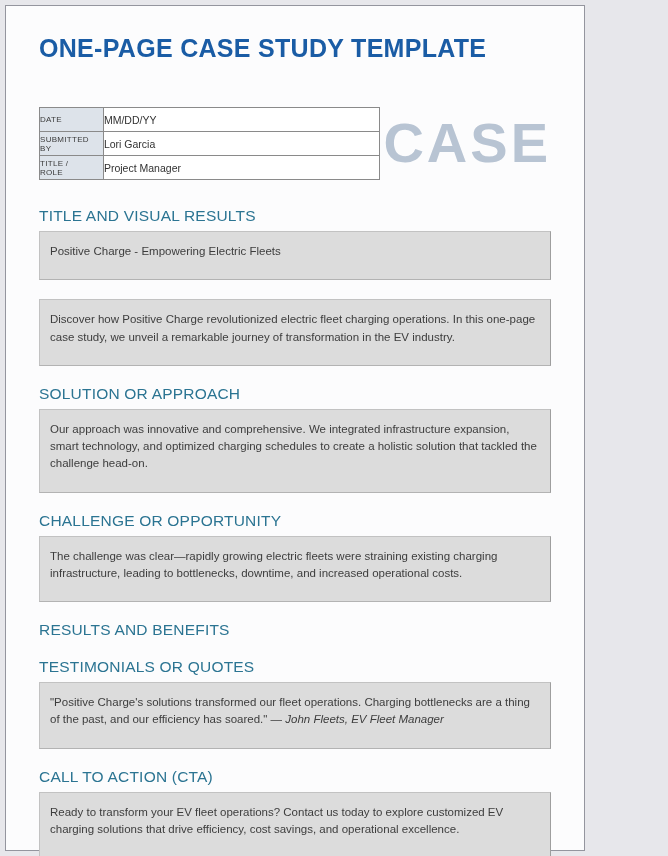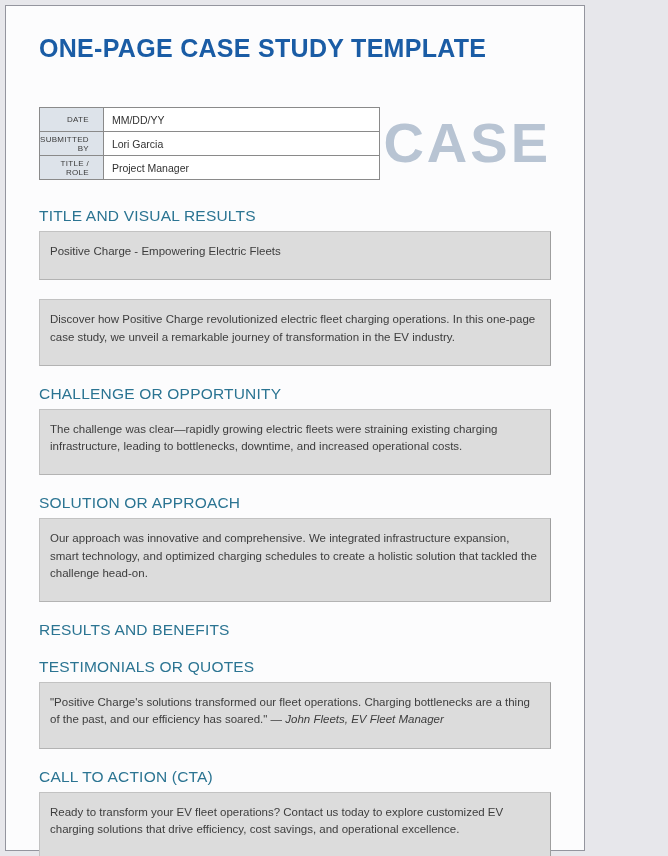"DATE" td.label-cell { text-align: right -> left }
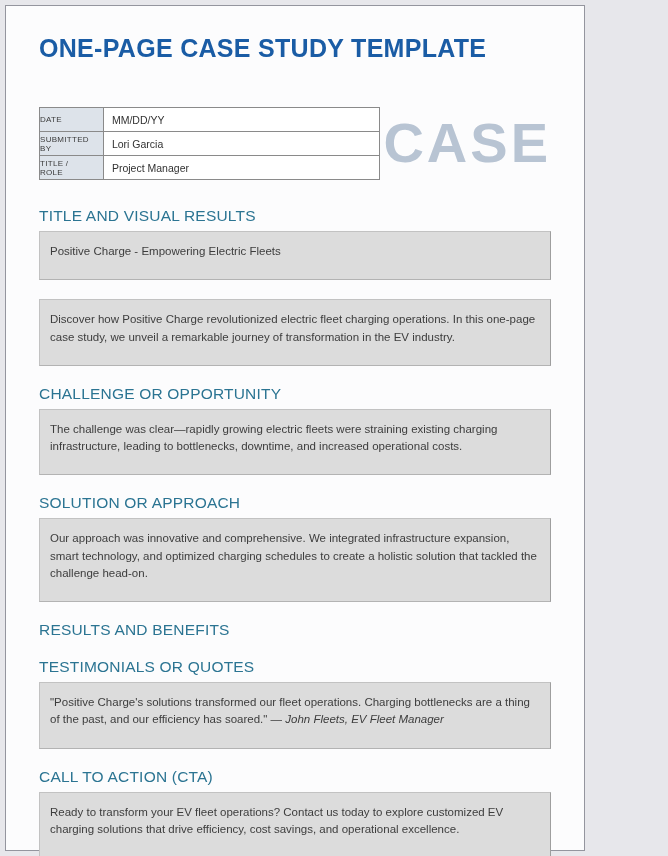"MM/DD/YY" td.value-cell { padding-left: 8px -> none }
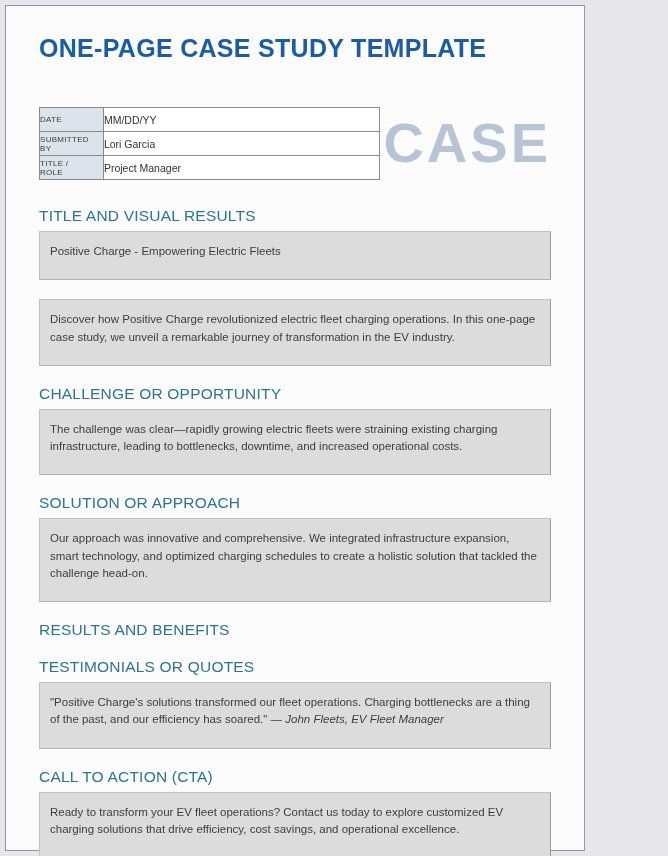"CHALLENGE OR OPPORTUNITY" div.section { order: before "SOLUTION OR APPROACH" -> after "SOLUTION OR APPROACH" }
